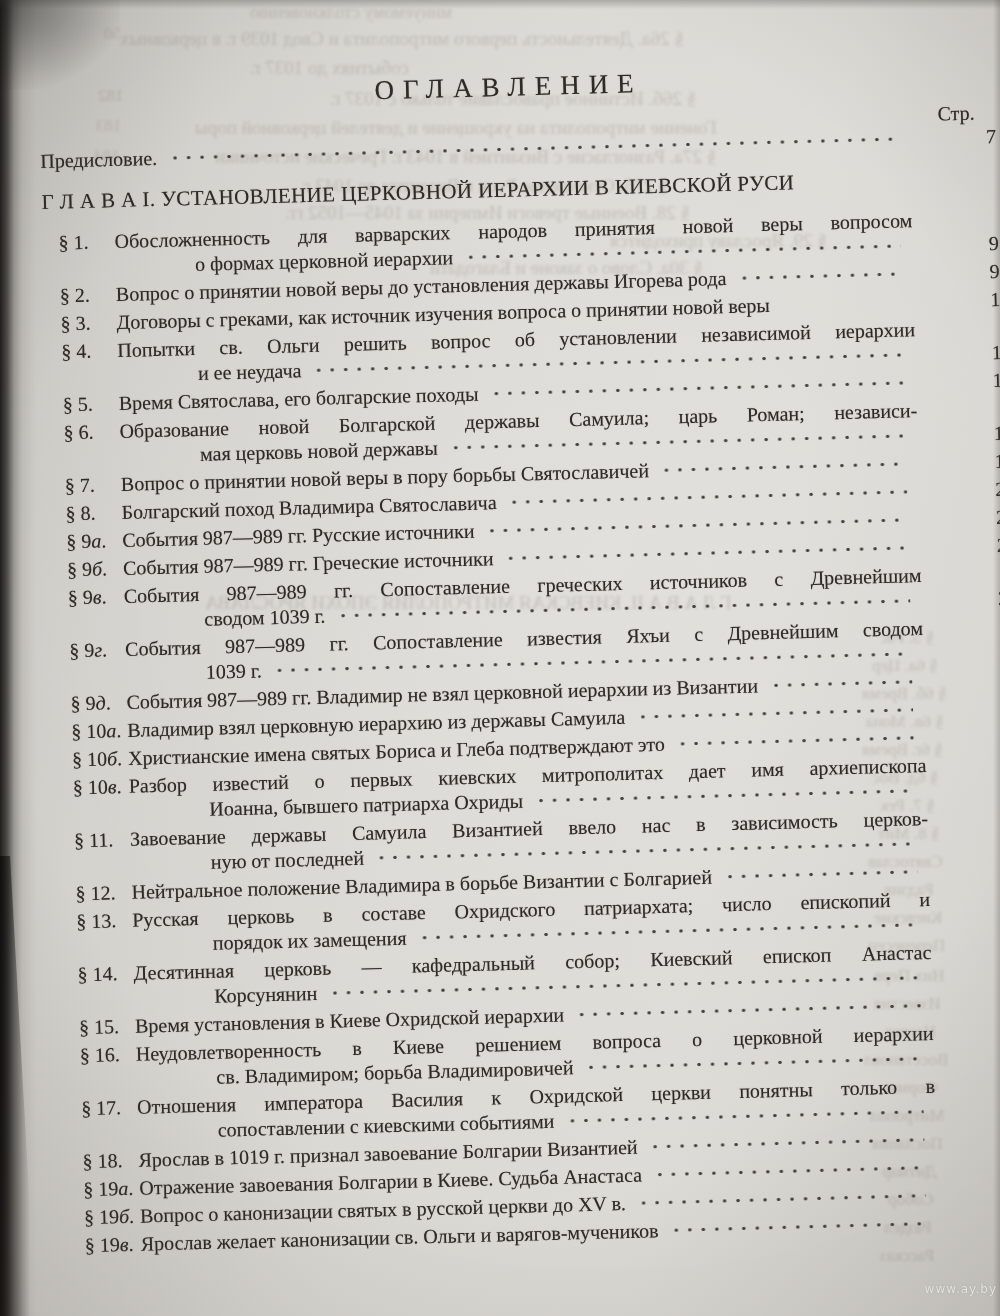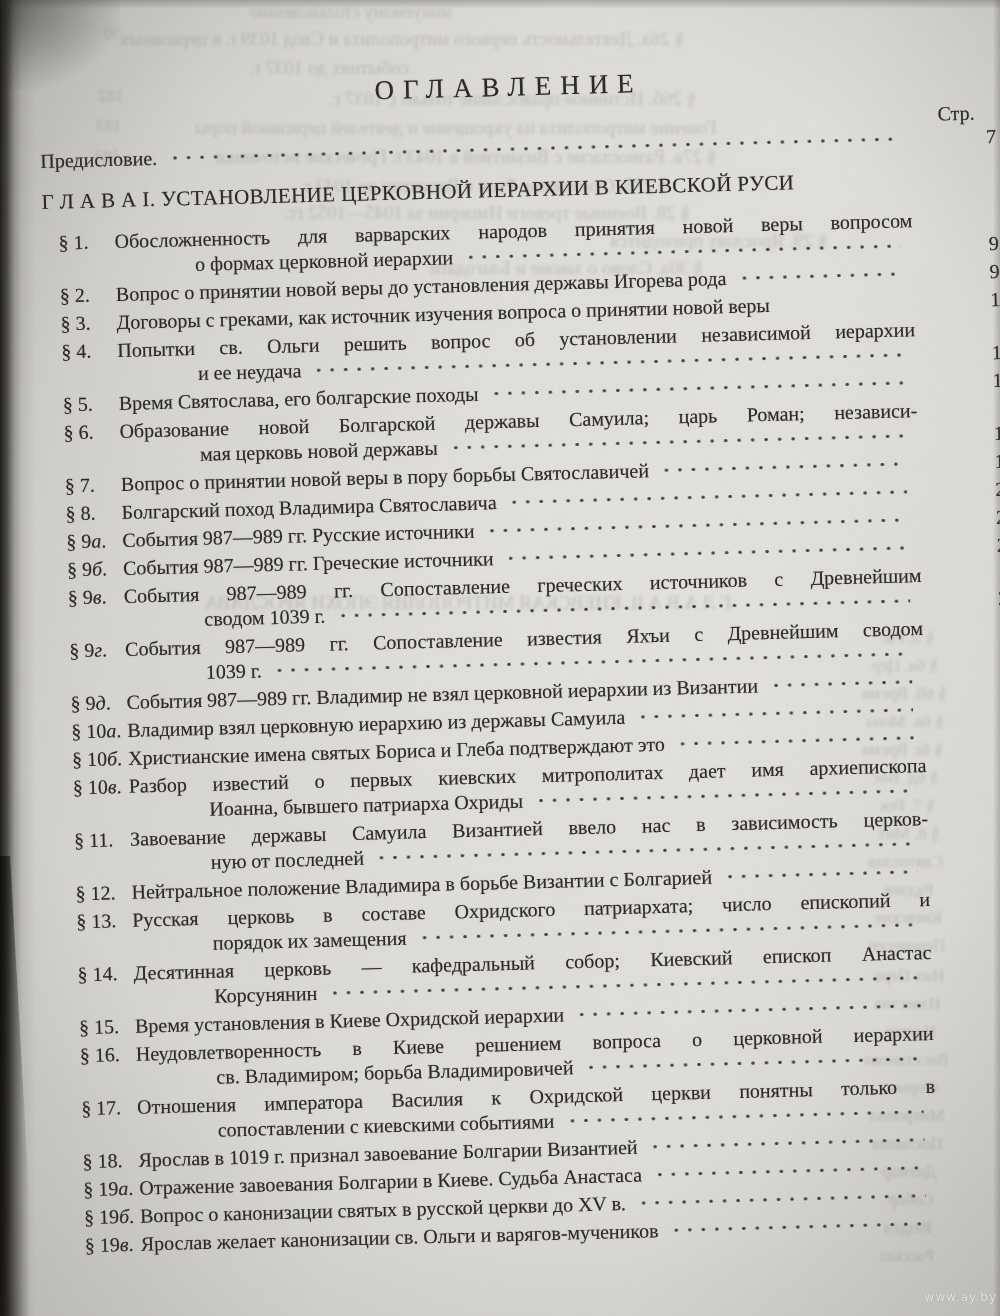"www.ay.by" .watermark { bottom: 12px -> 20px }
